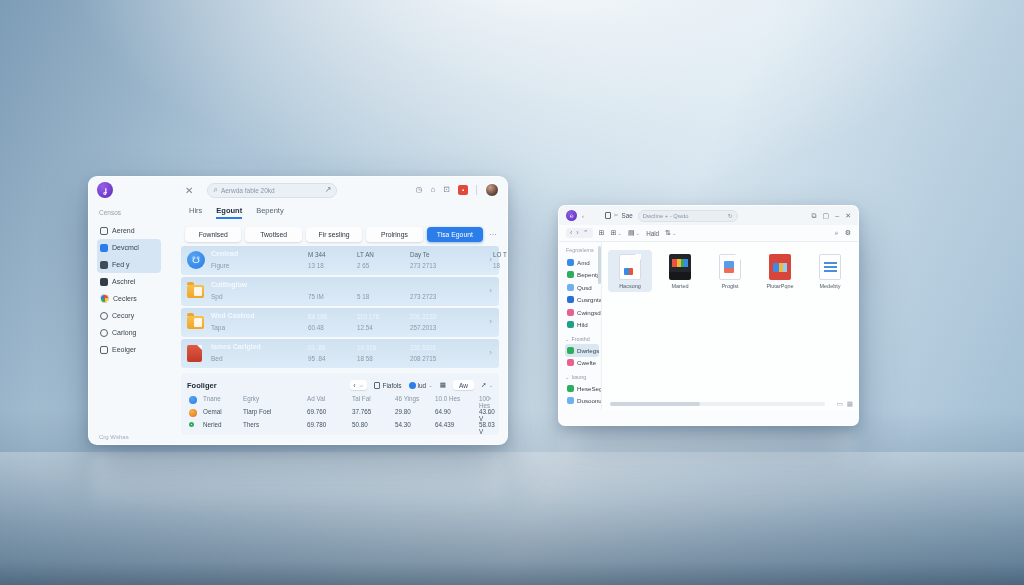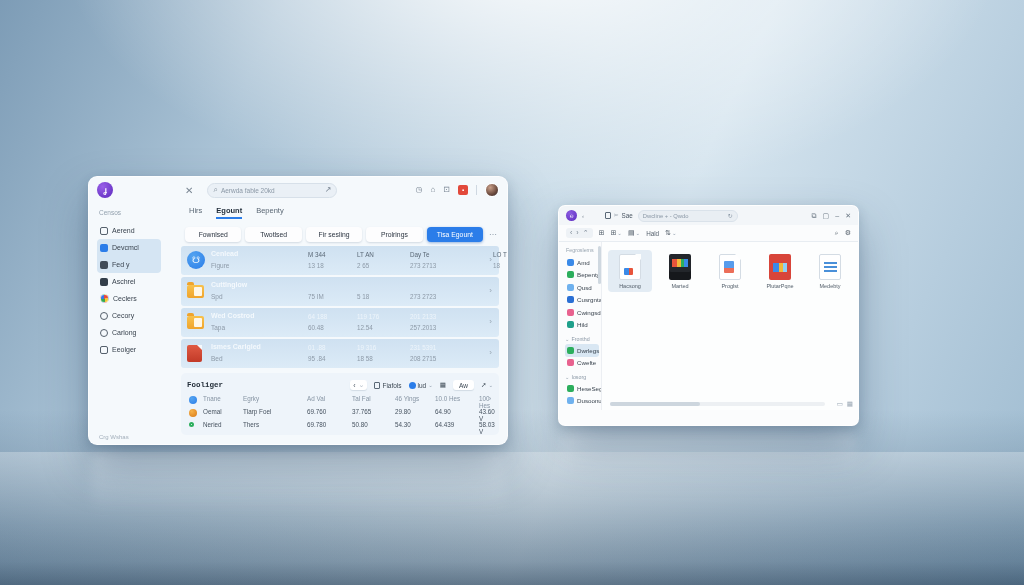"Fooliger" .panel-title { font-family: Liberation Mono, monospace -> none }
